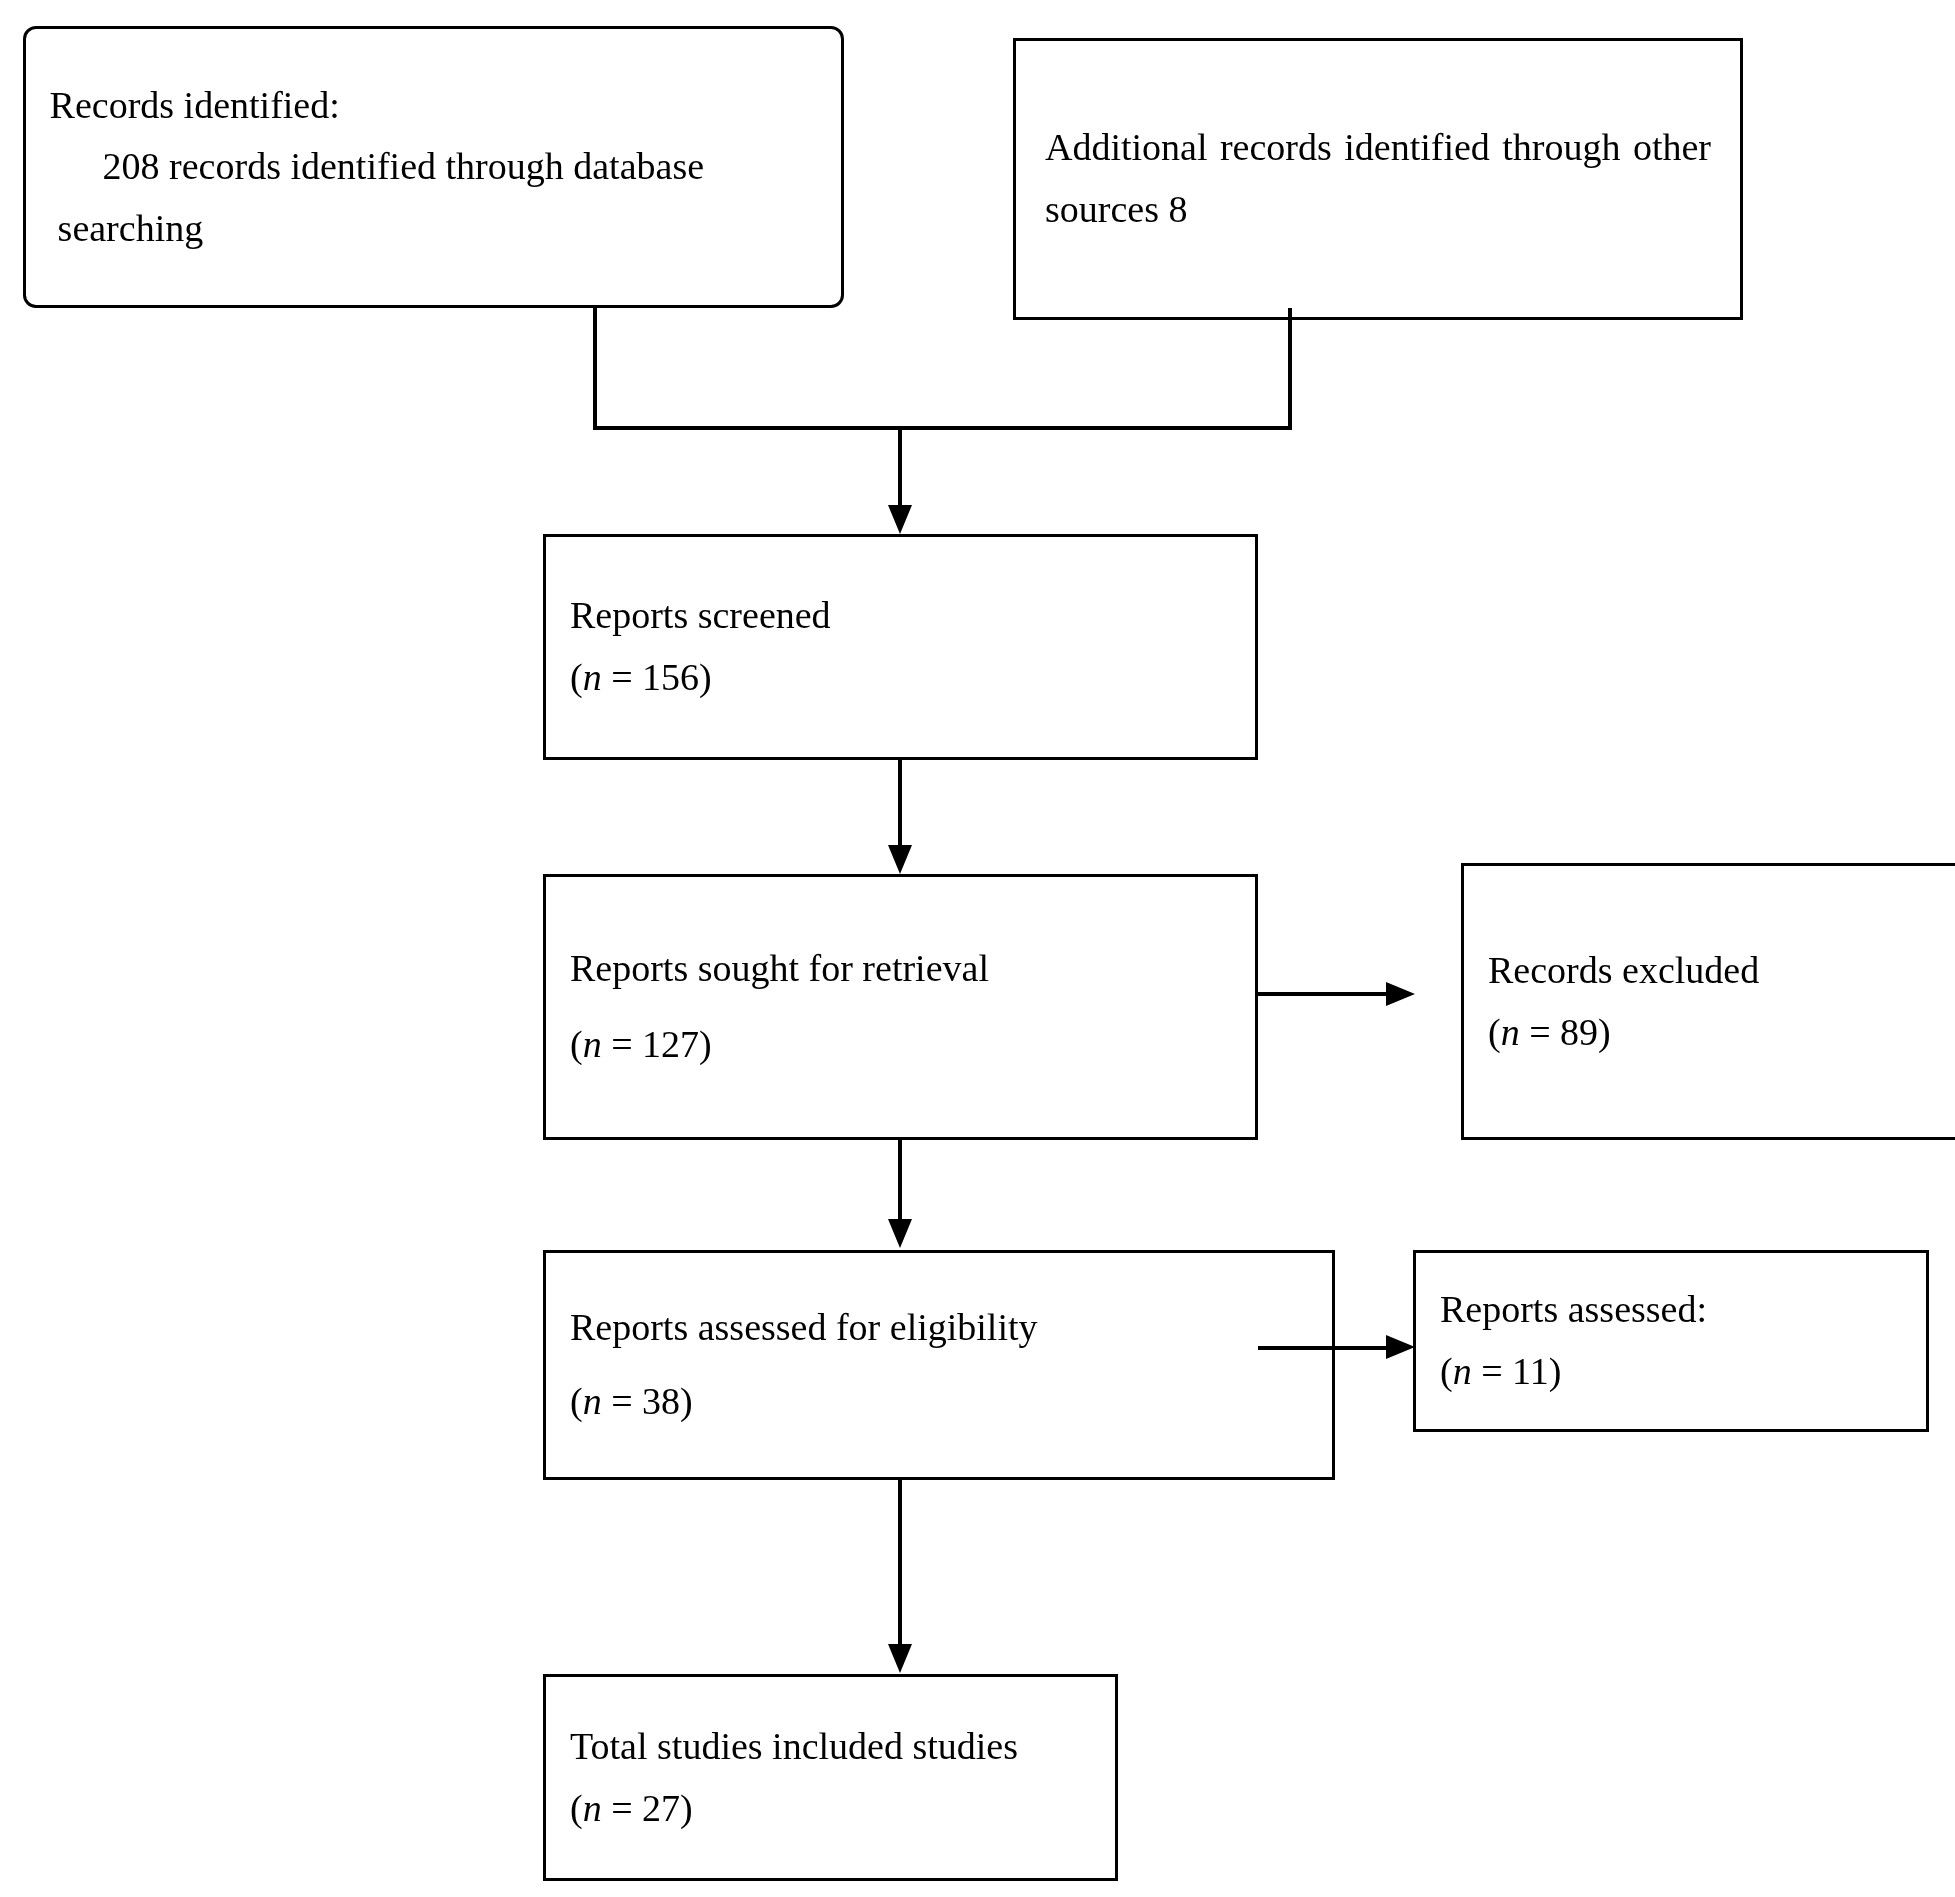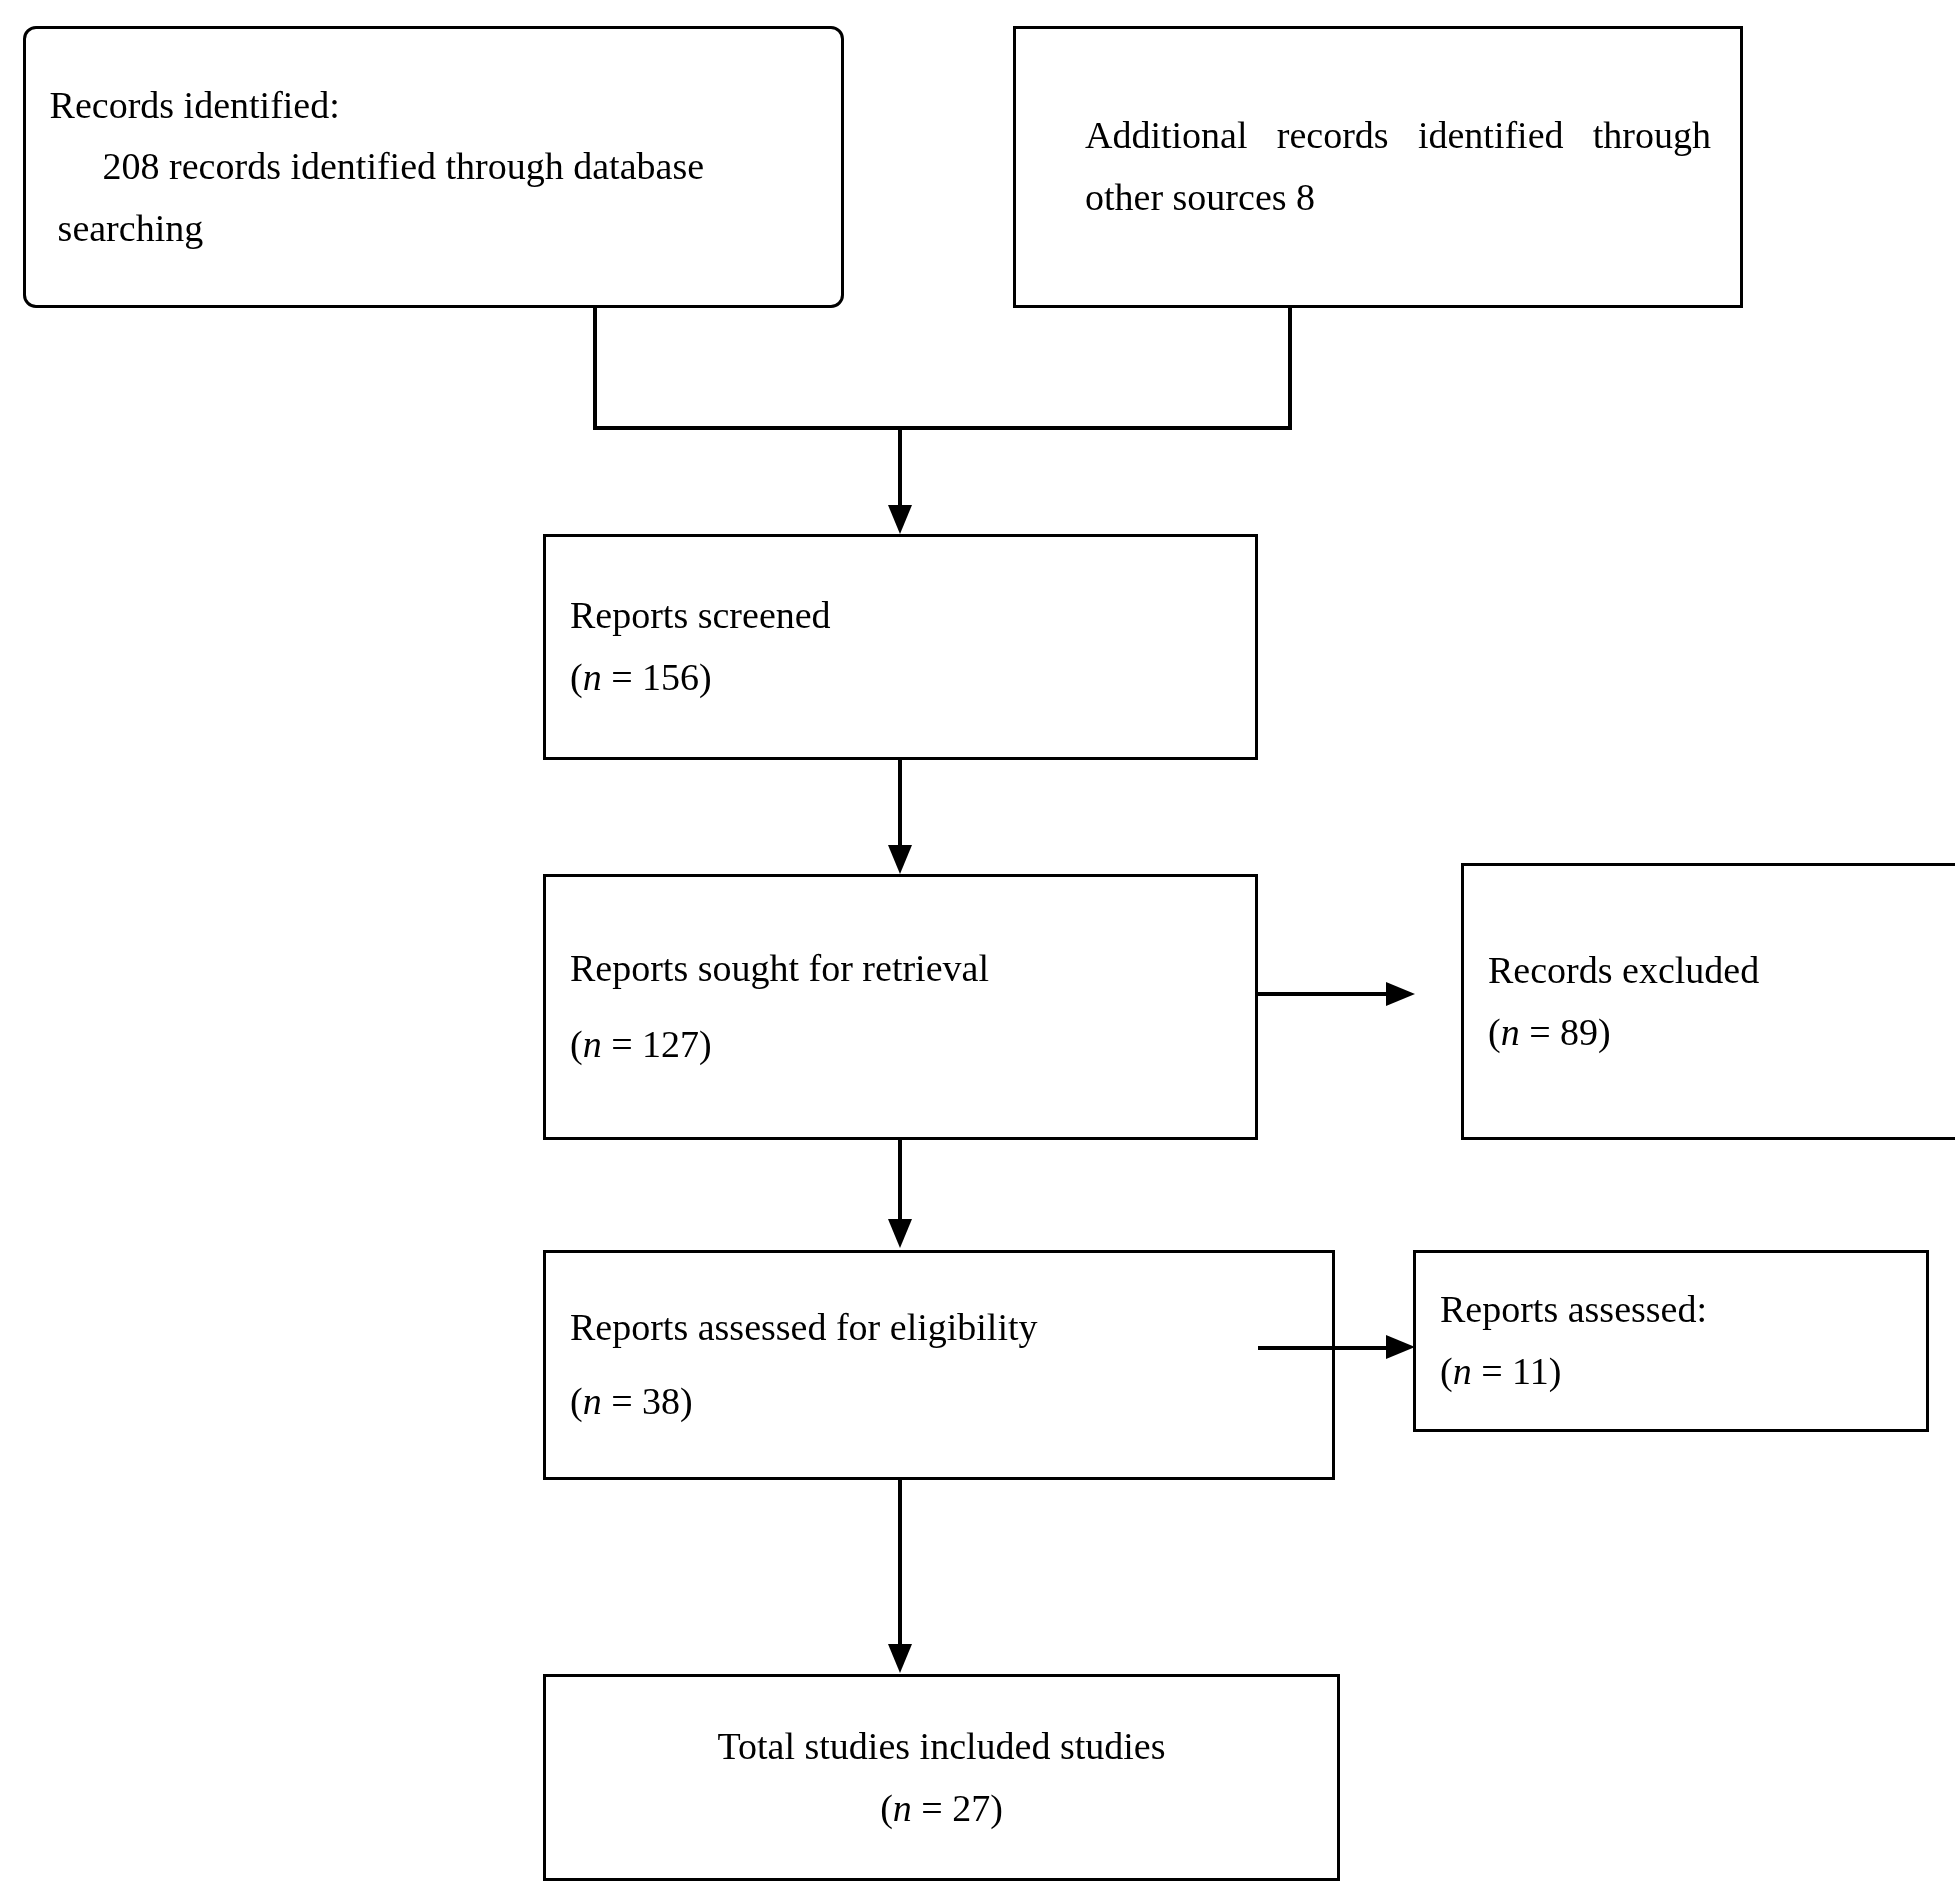"Additional records identified through" div.flowbox { padding-left: 40px -> none; top: 26px -> 38px }
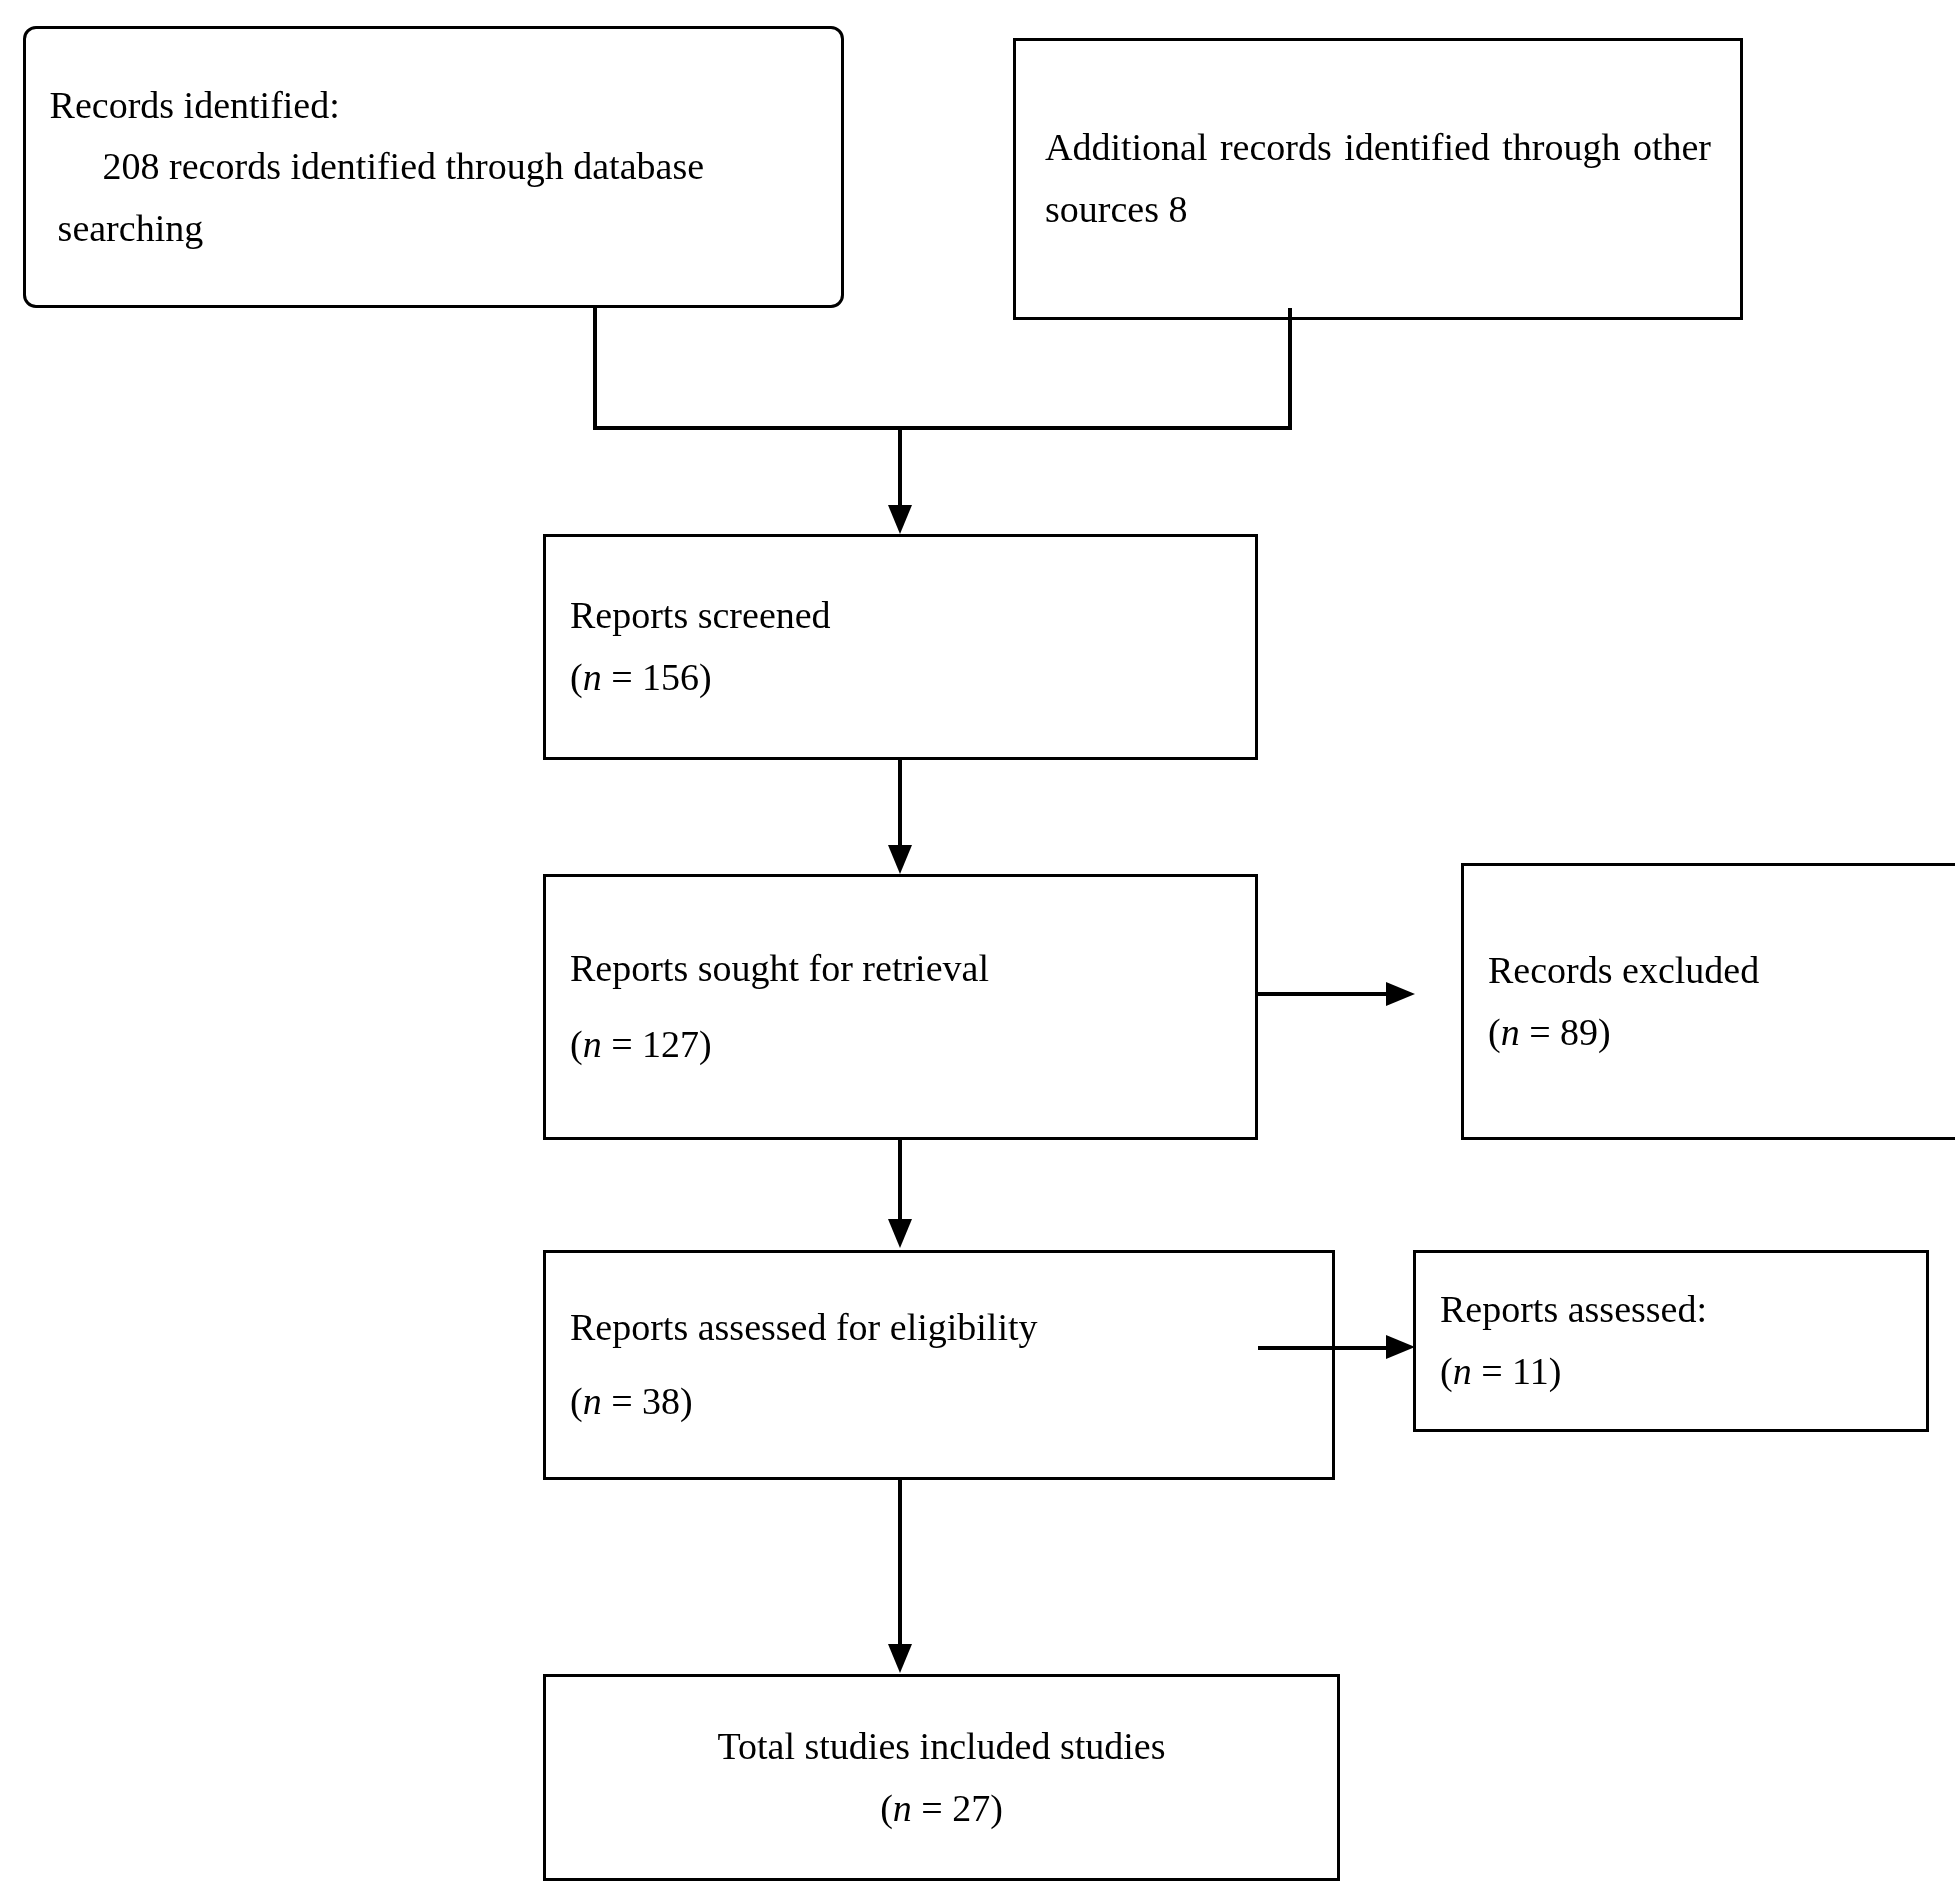"Total studies included studies" div.flowbox { text-align: center -> none; width: 797px -> 575px }
